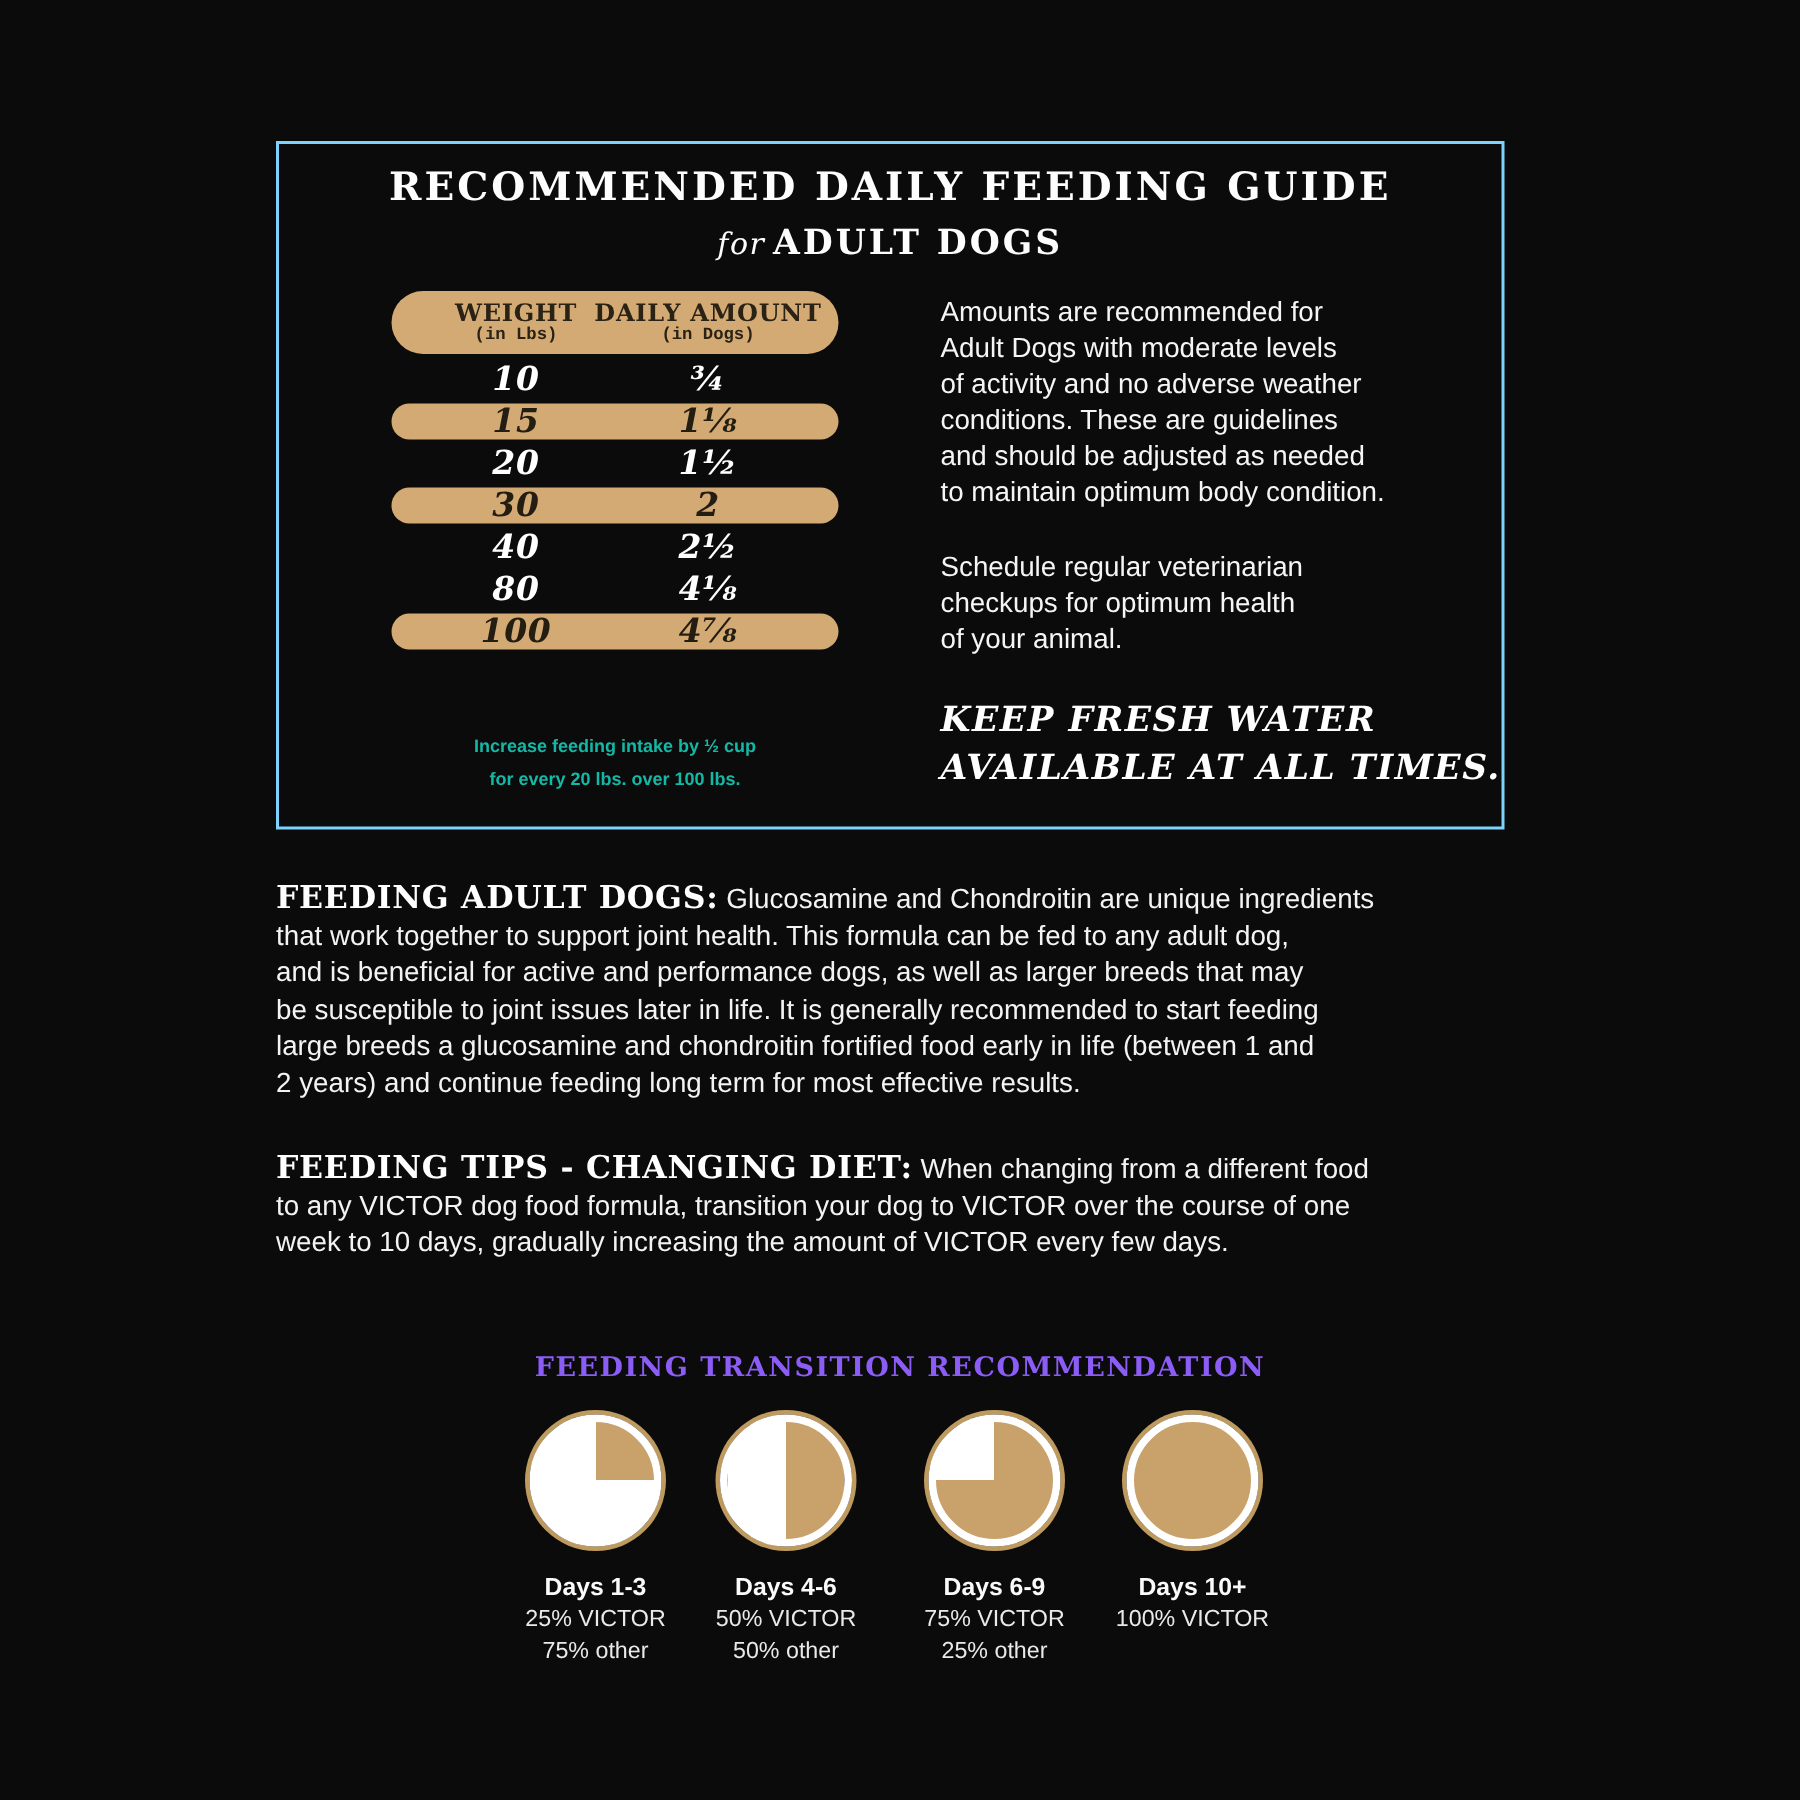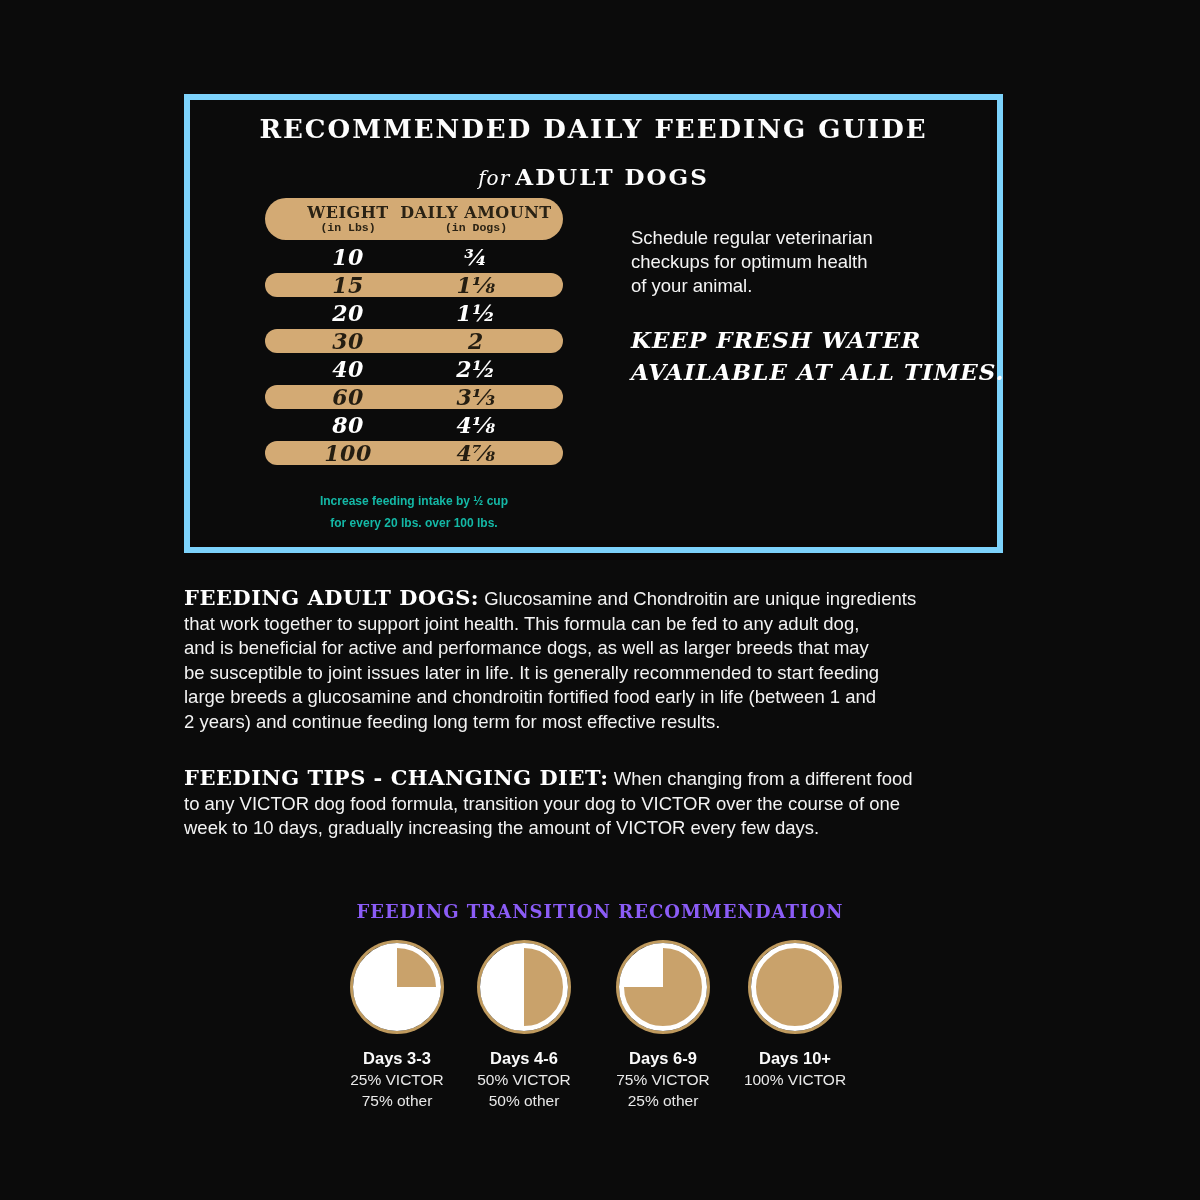"RECOMMENDED DAILY FEEDING GUIDE" .guide-box { border: 6px solid #7dd3fc -> 2px solid #7dd3fc }
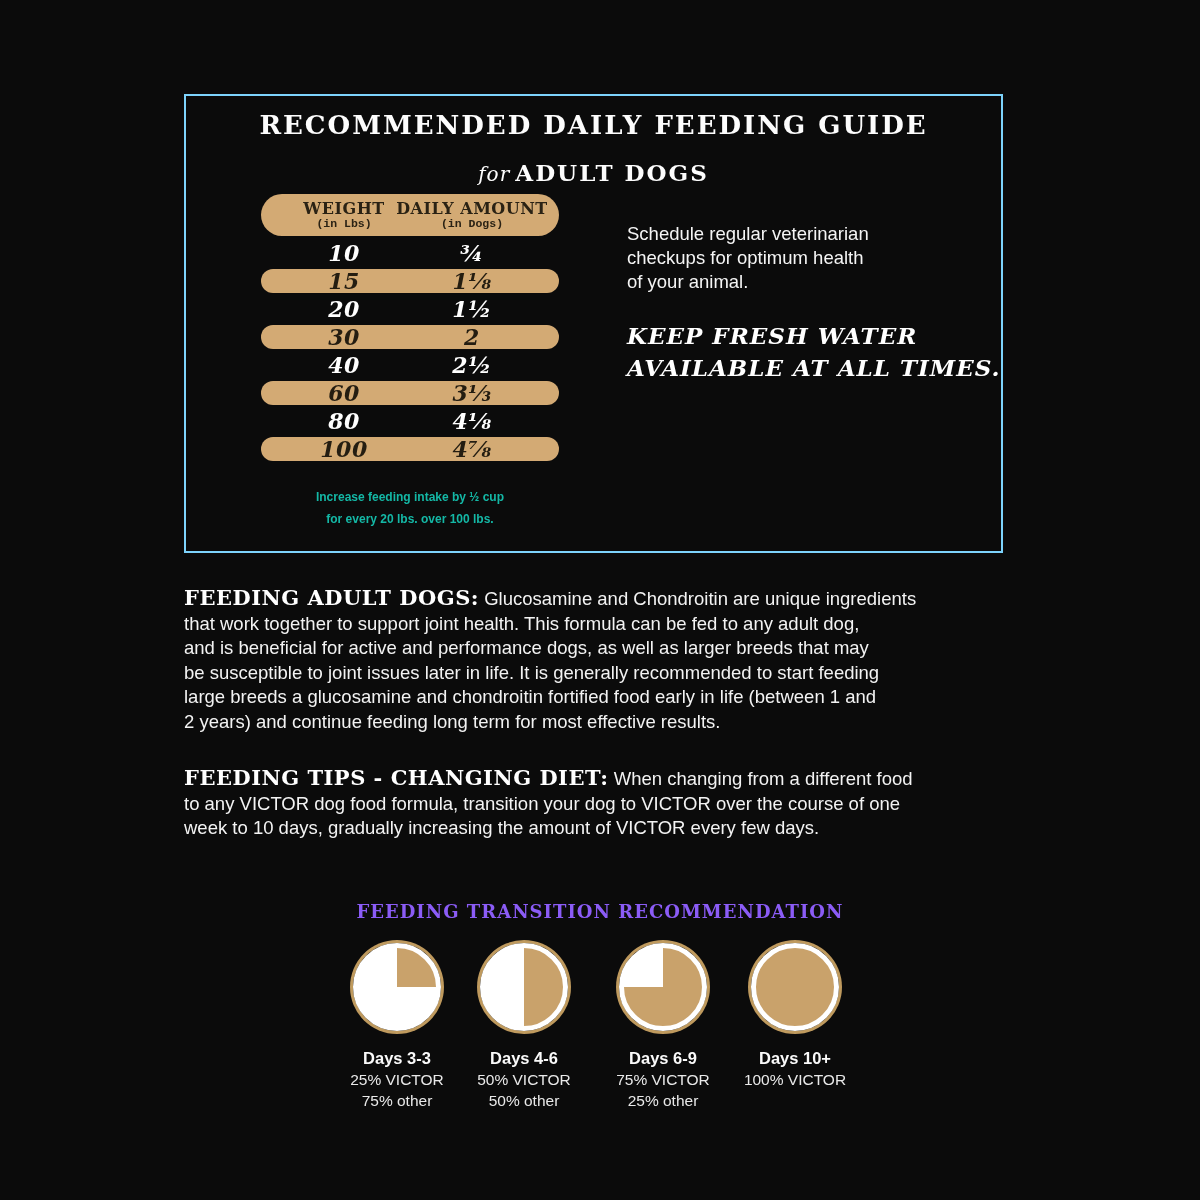"for ADULT DOGS" .g-sub { top: 63px -> 52px }
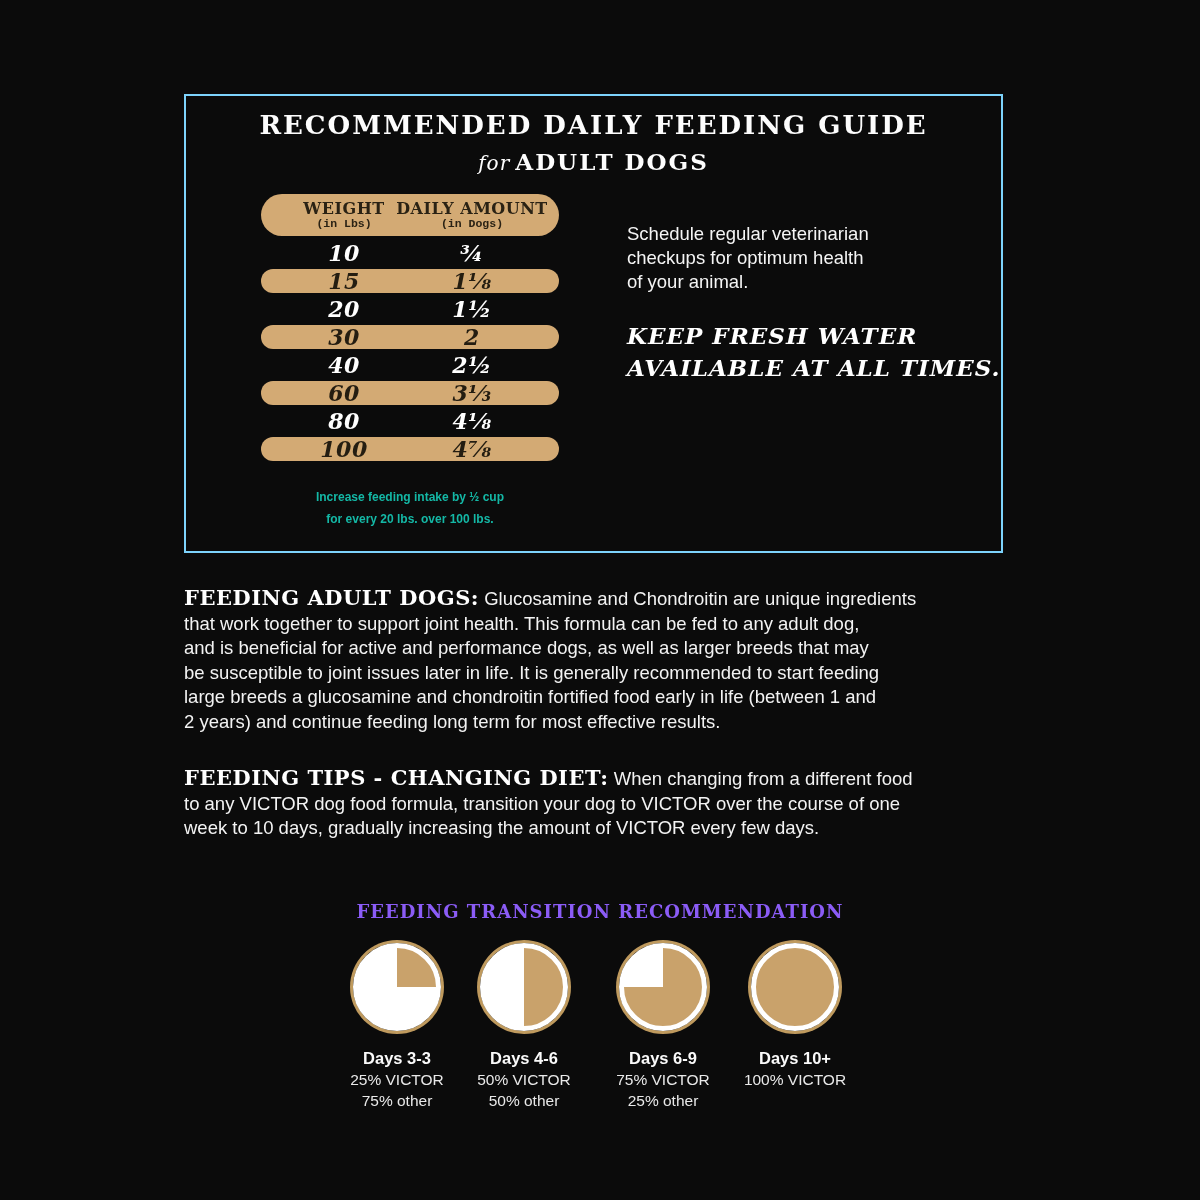"Amounts are recommended for" p.n-p { html: none -> <p>Amounts are recommended for Adult Dogs with moderate levels of activity and no adverse weather conditions. These are guidelines and should be adjusted as needed to maintain optimum body condition.</p> }
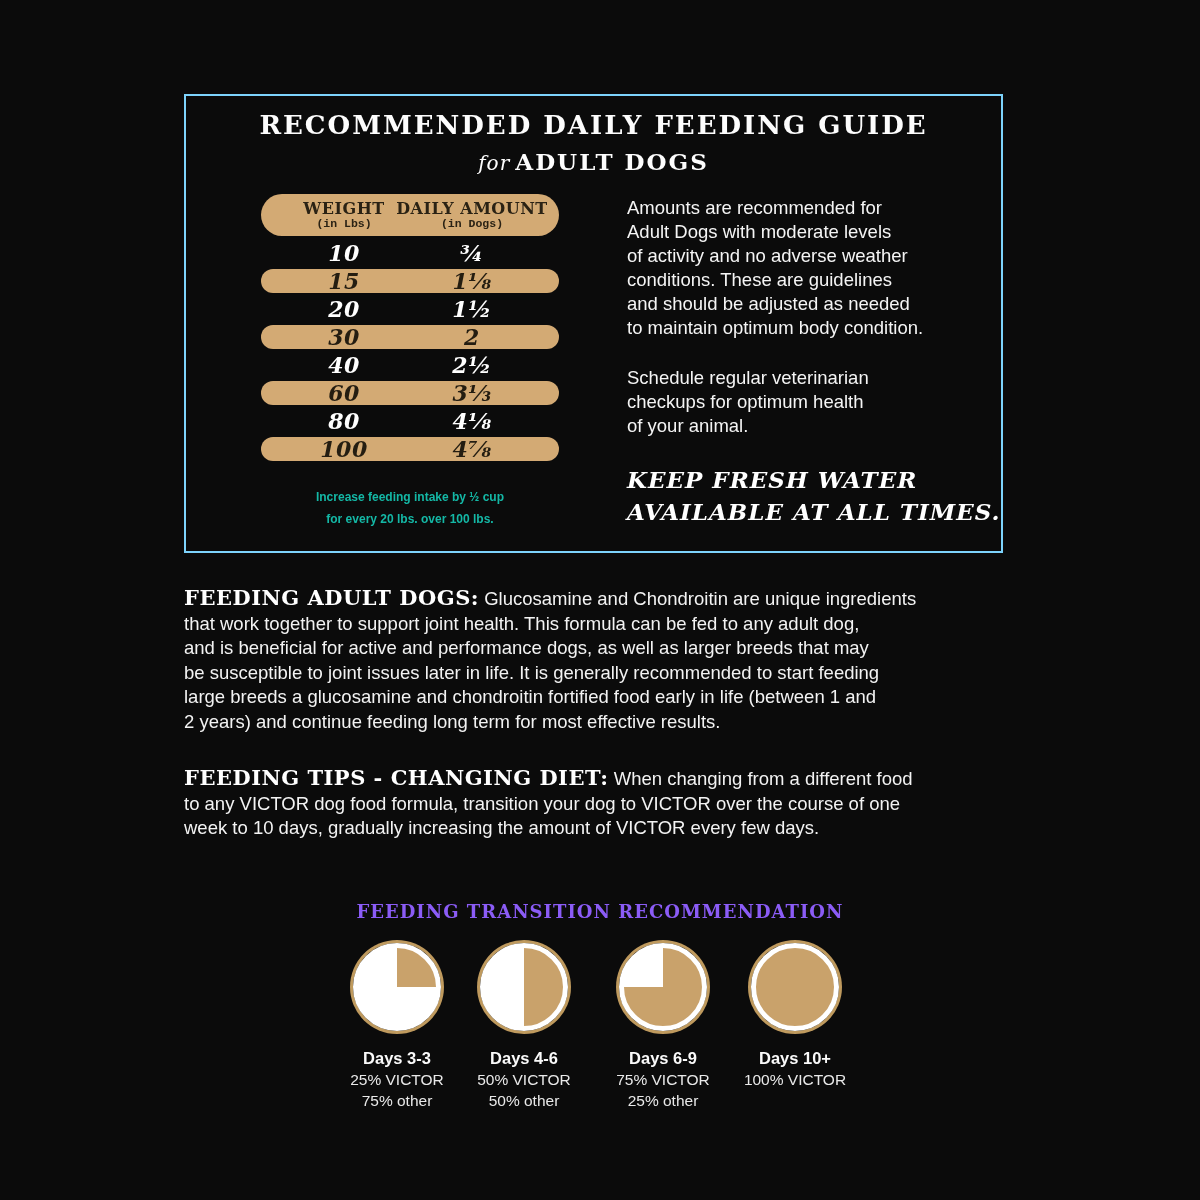"60" div.t-row { html: <div> <span>60</span> <span>3⅓</span> </div> -> none }
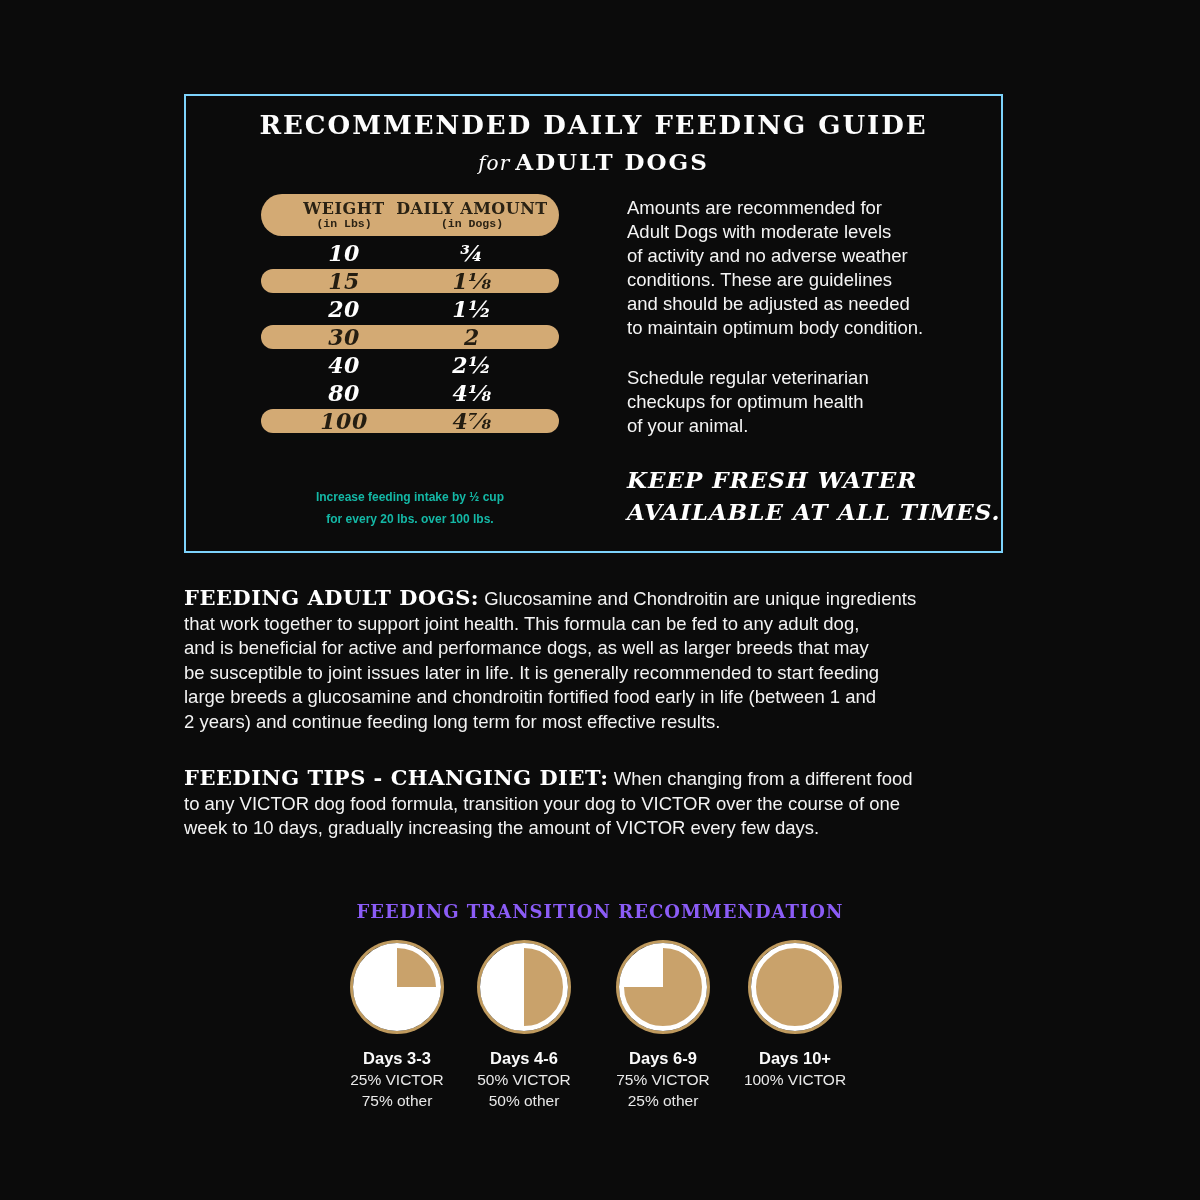"Days 3-3" div.s-day { text: 3-3 -> 1-3 }
